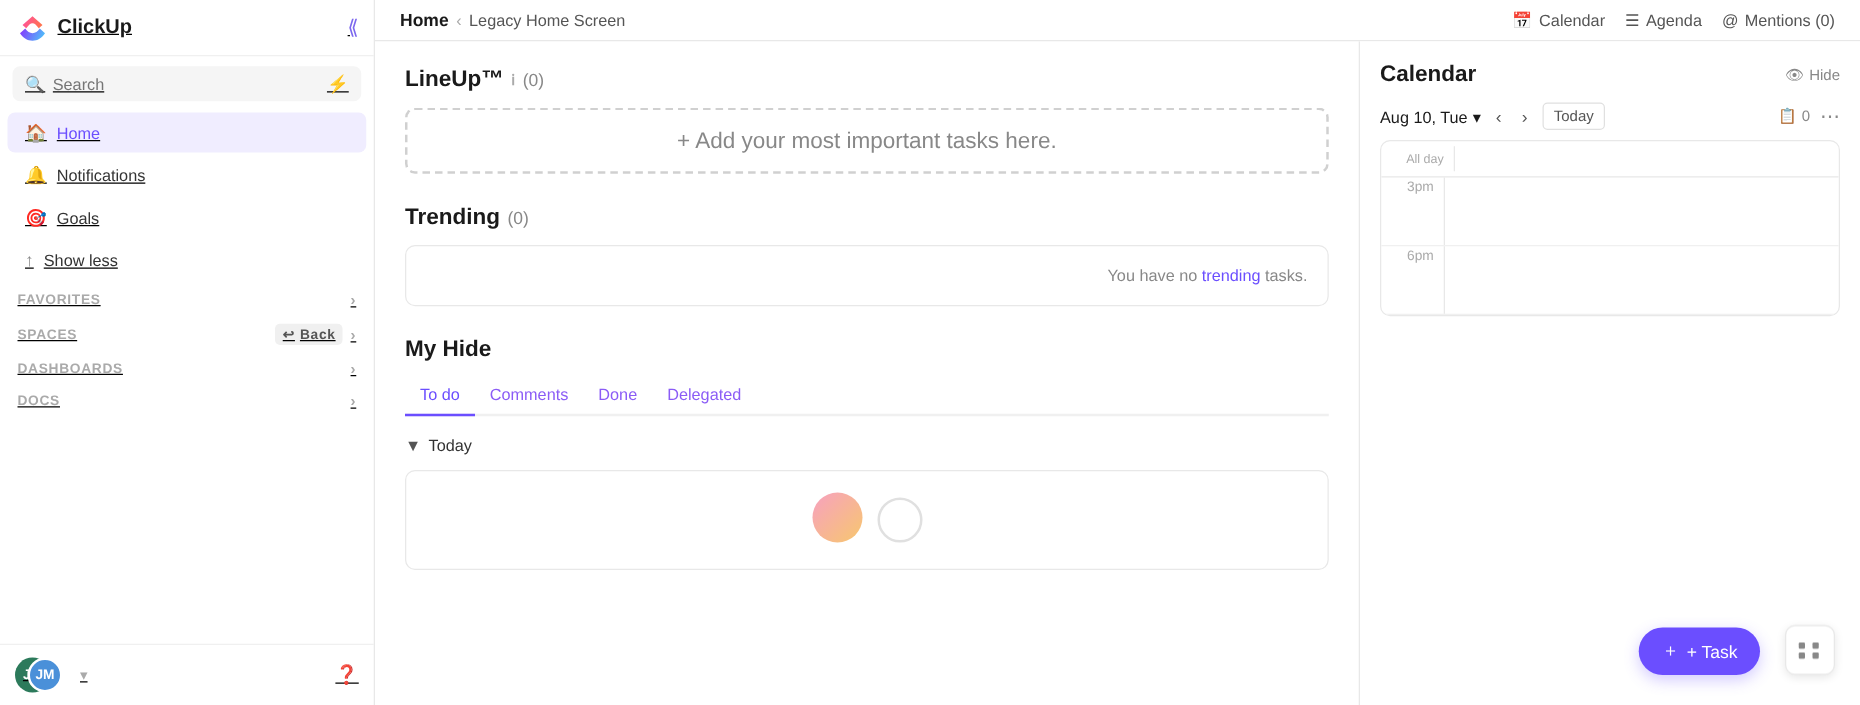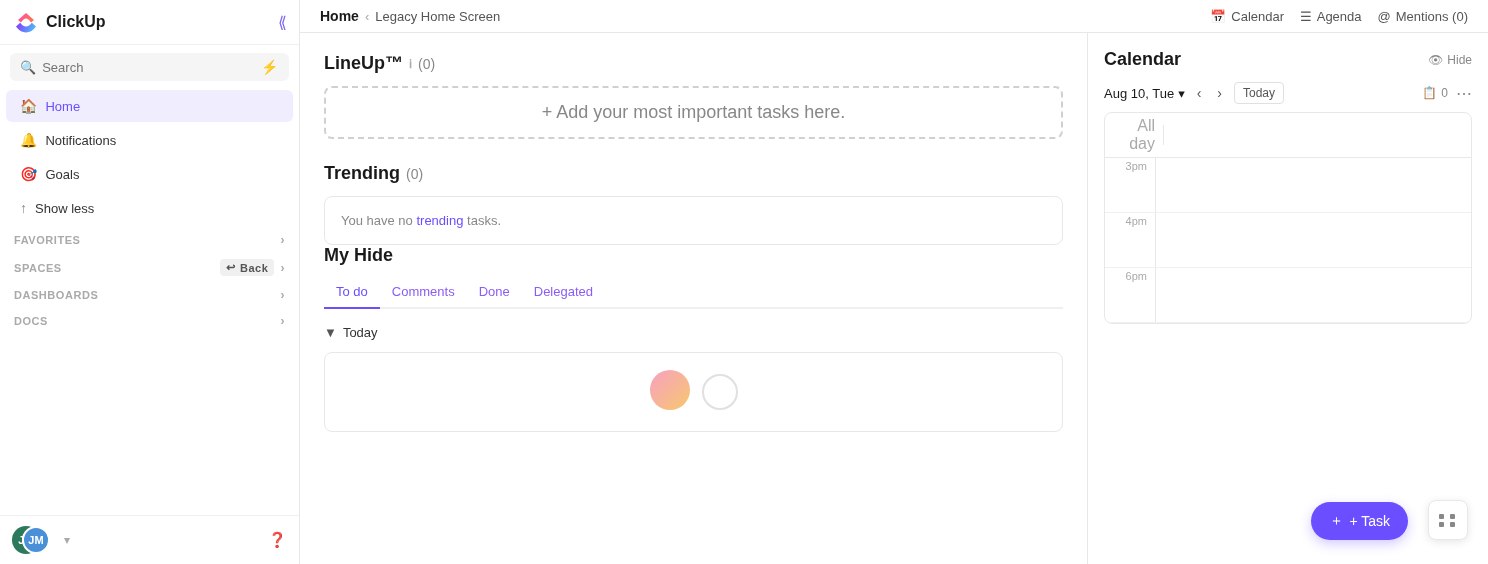"ClickUp" #sidebar { text-decoration: none -> underline }
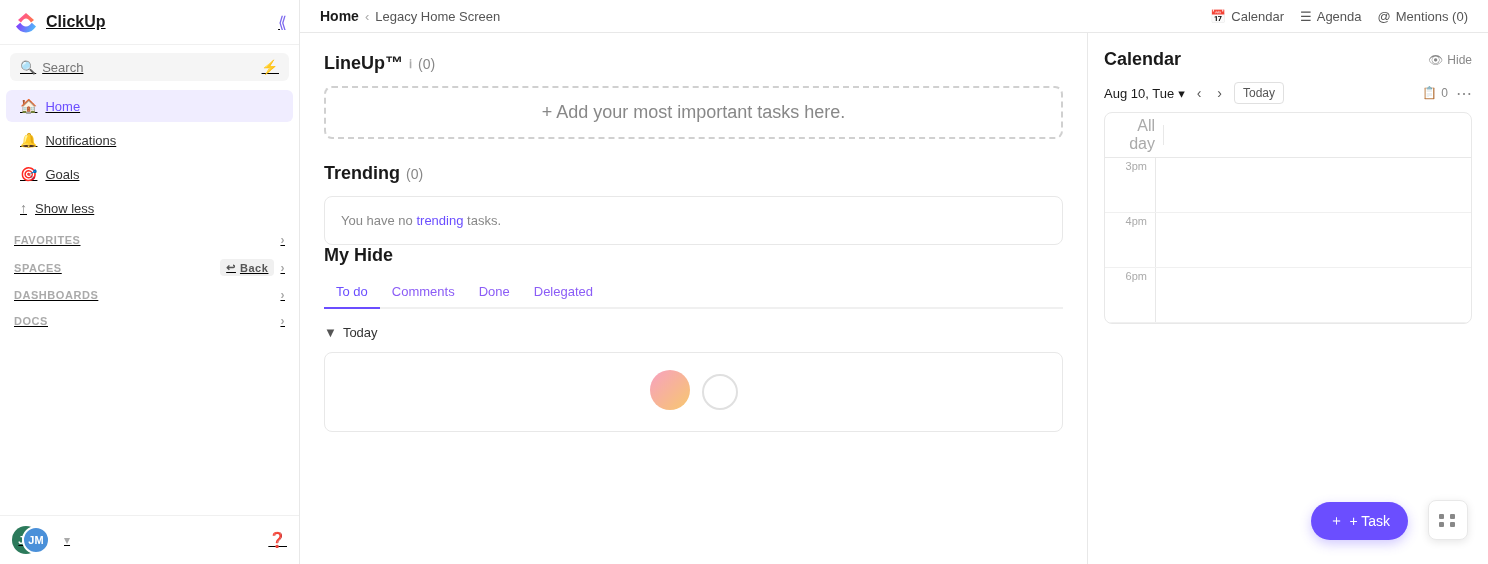"All day" .cal-all-day { font-size: 16px -> 10px }
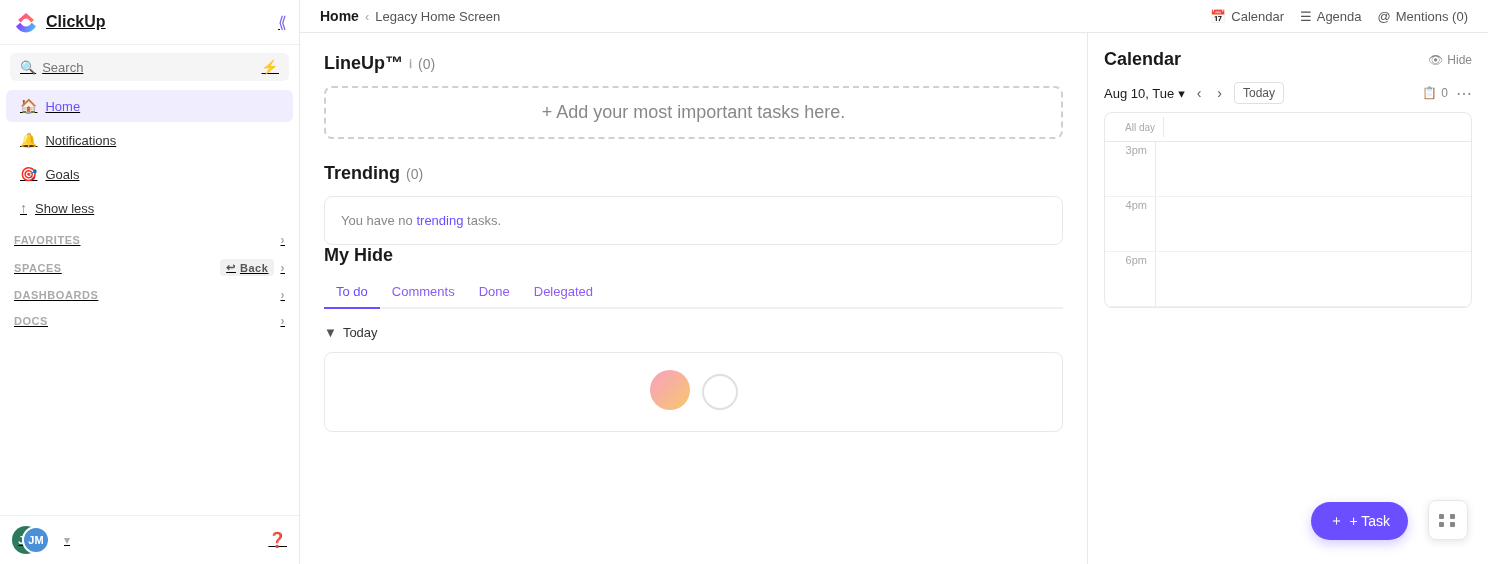"4pm" div.cal-slot { html: <div> <div>4pm</div> <div></div> </div> -> none }
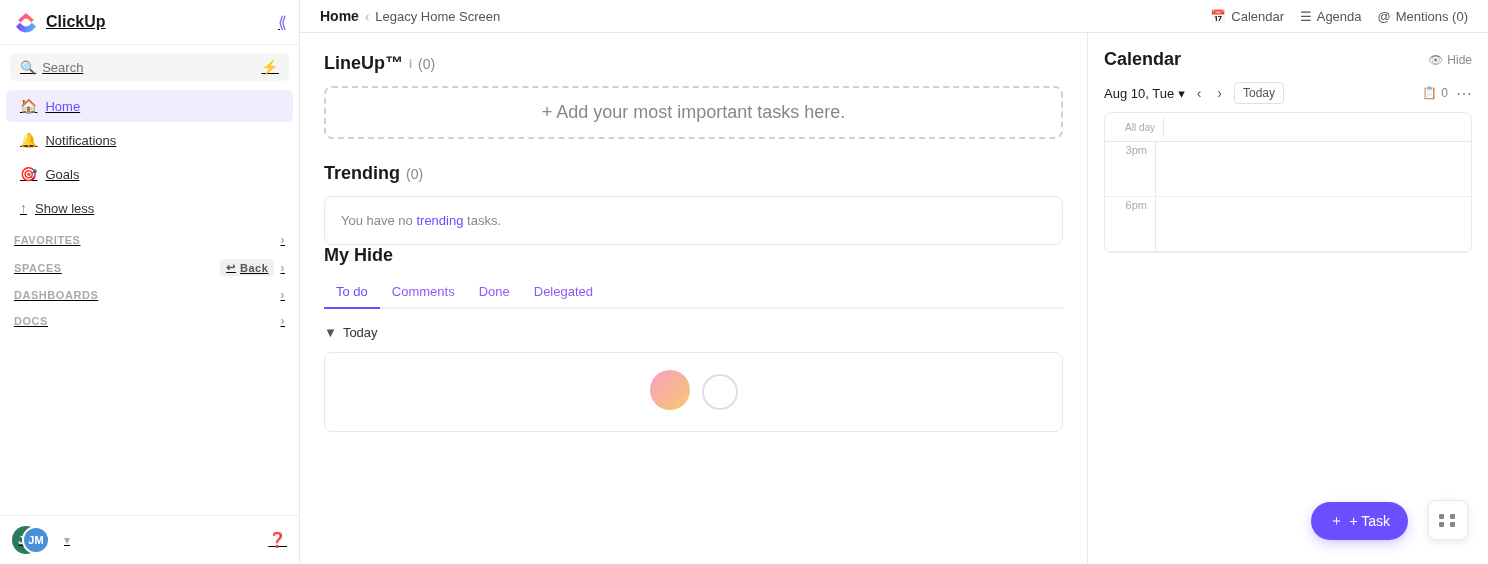"You have no trending tasks." .trending-box { margin-bottom: none -> 24px; text-align: left -> right }
